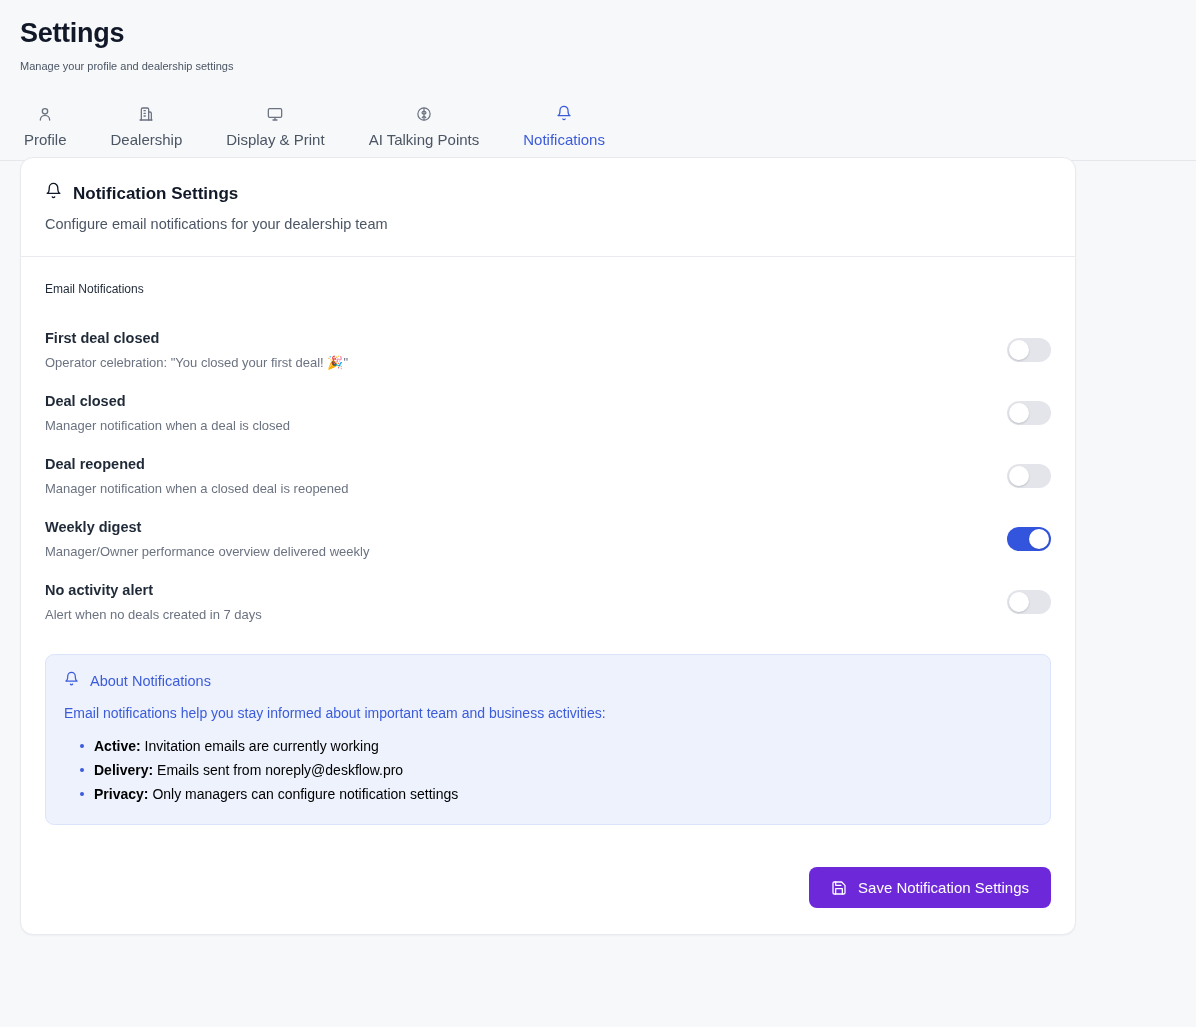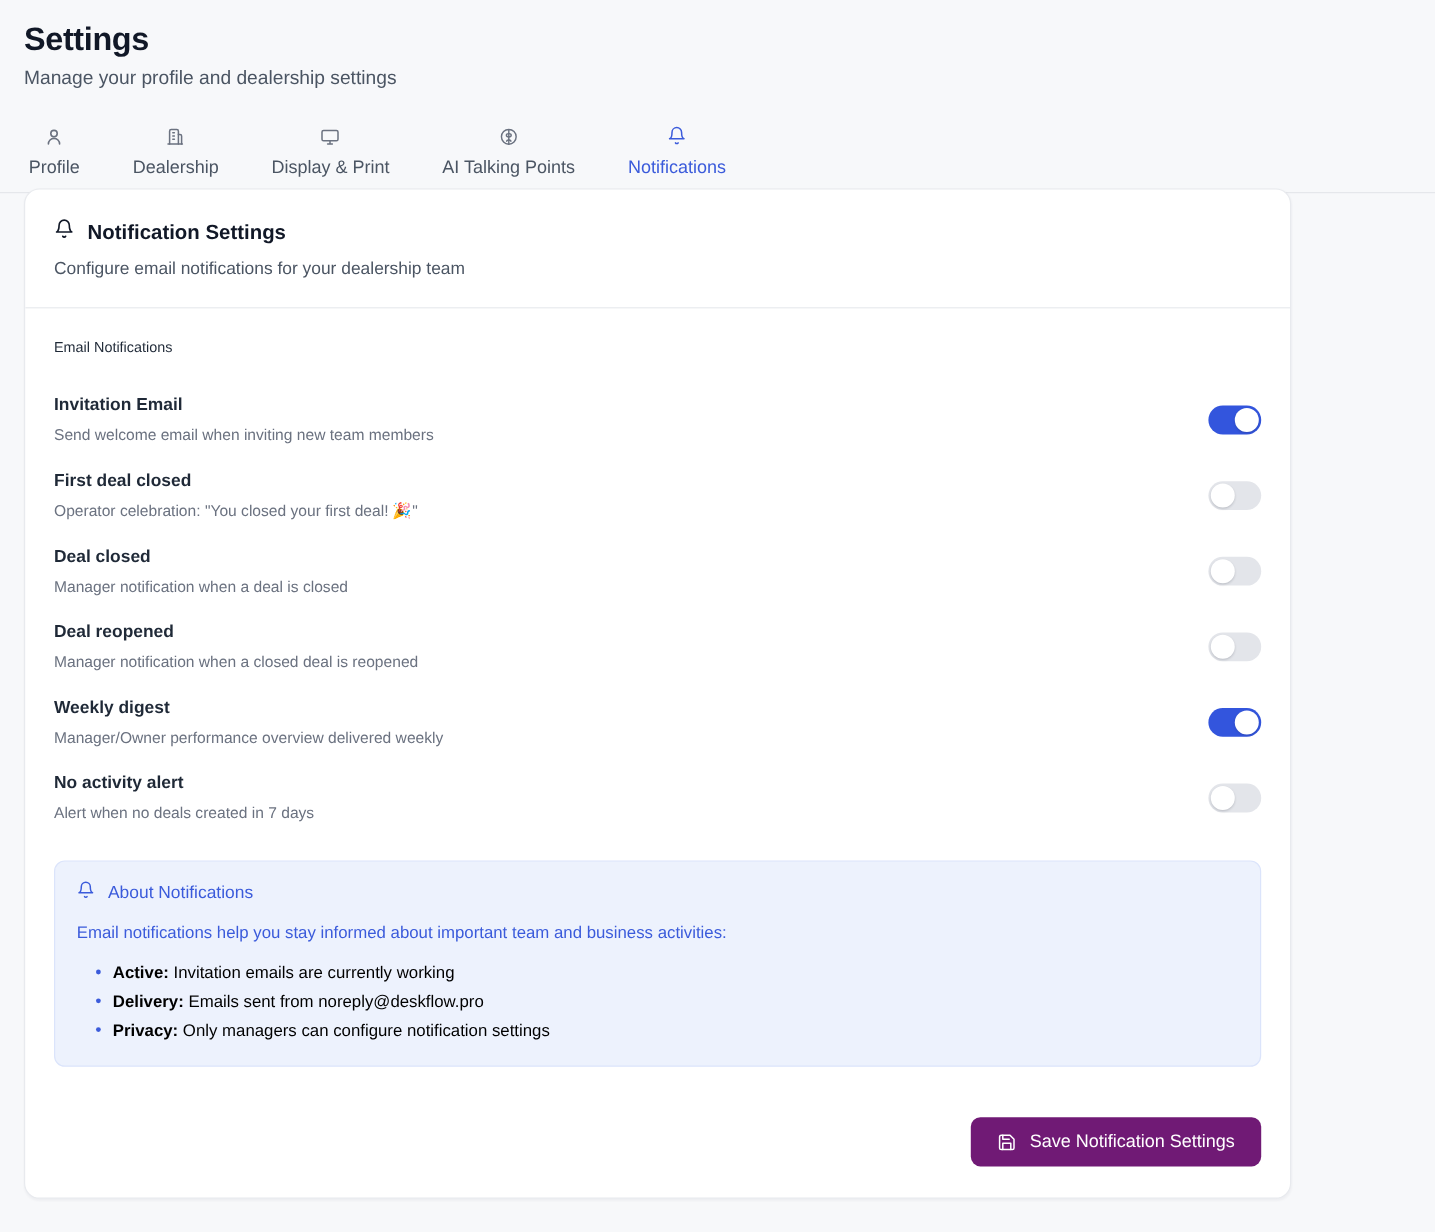"Manage your profile and dealership" .page-subtitle { font-size: 16px -> 11px }
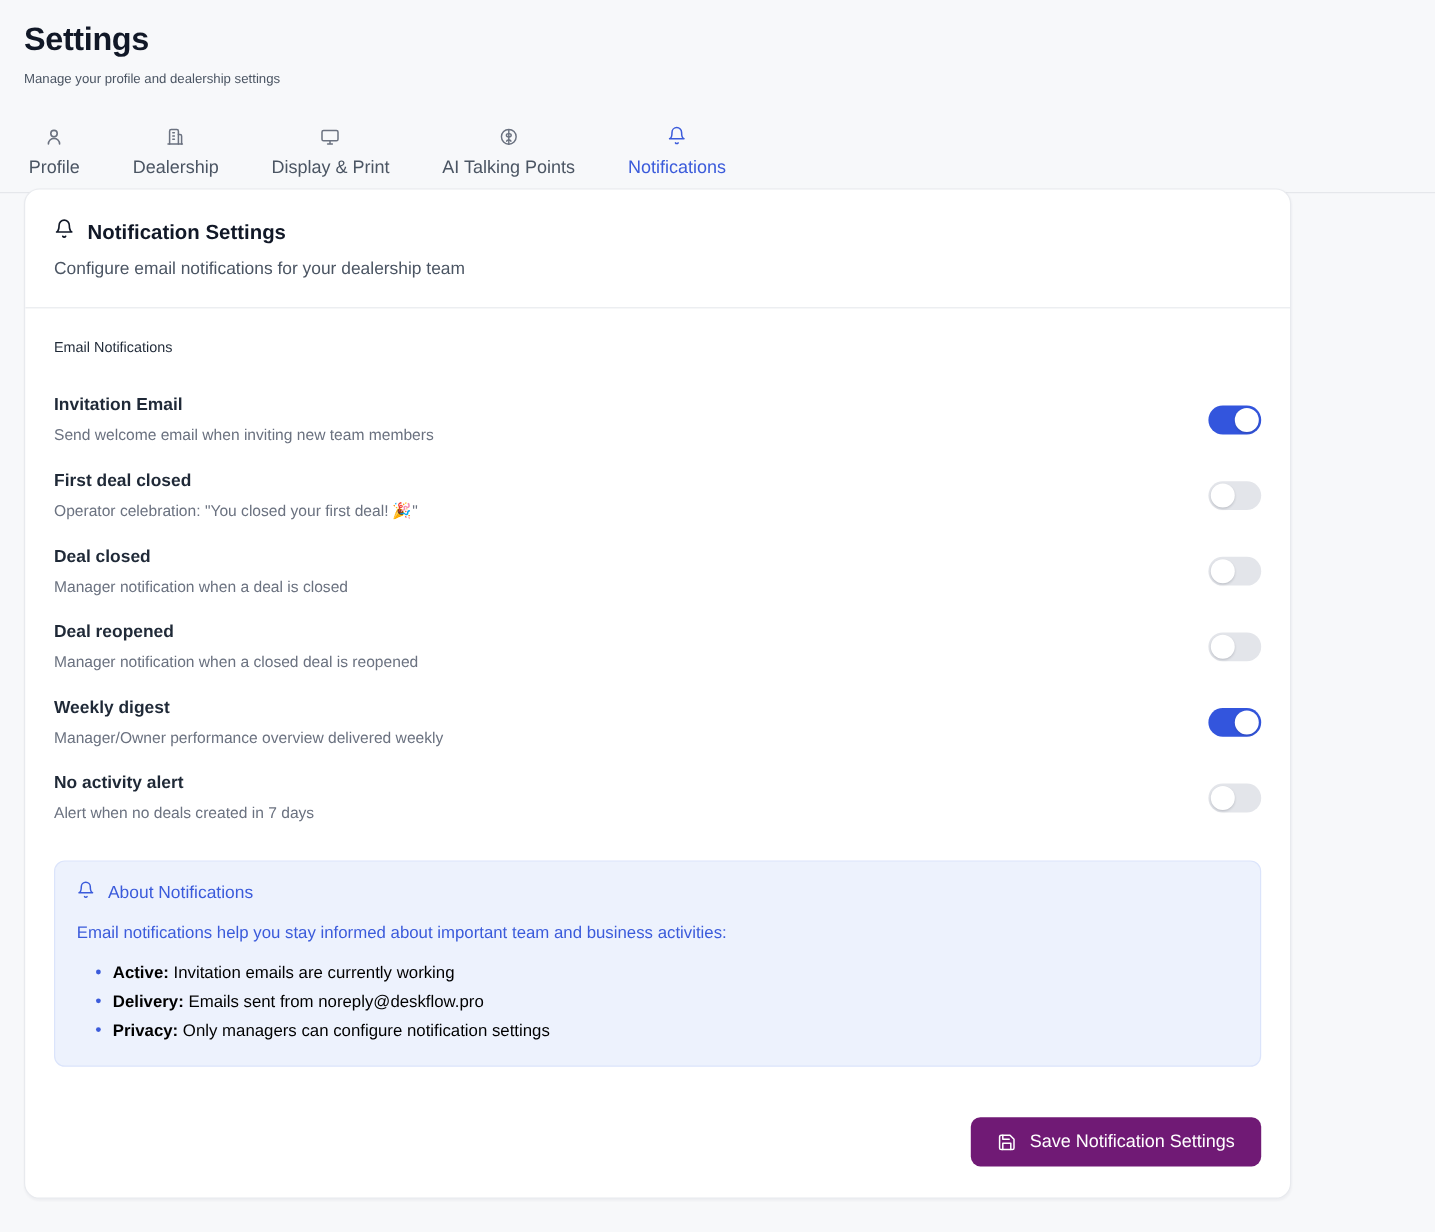"Invitation Email" div.notif-row { html: <div> <div> <div>Invitation Email</div> <div>Send welcome email when inviting new team members</div> </div> <div> <span></span> </div> </div> -> none }
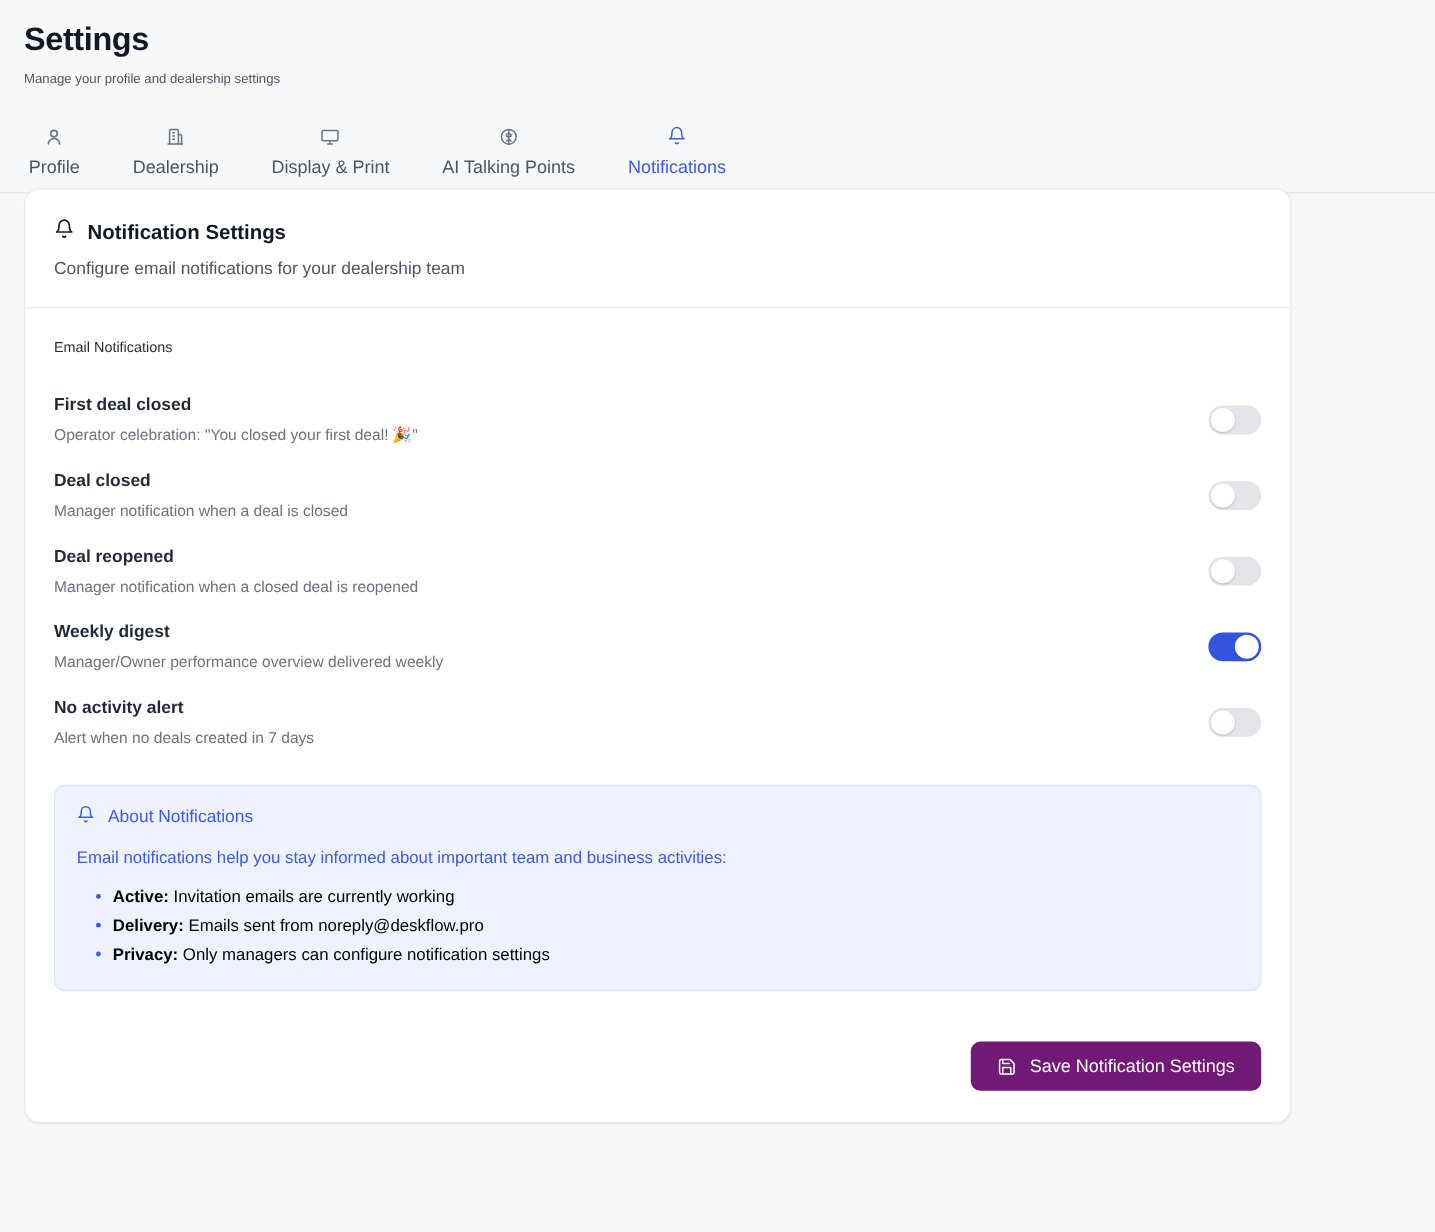"Save Notification Settings" .save-btn { background: #701a75 -> #6d28d9 }
